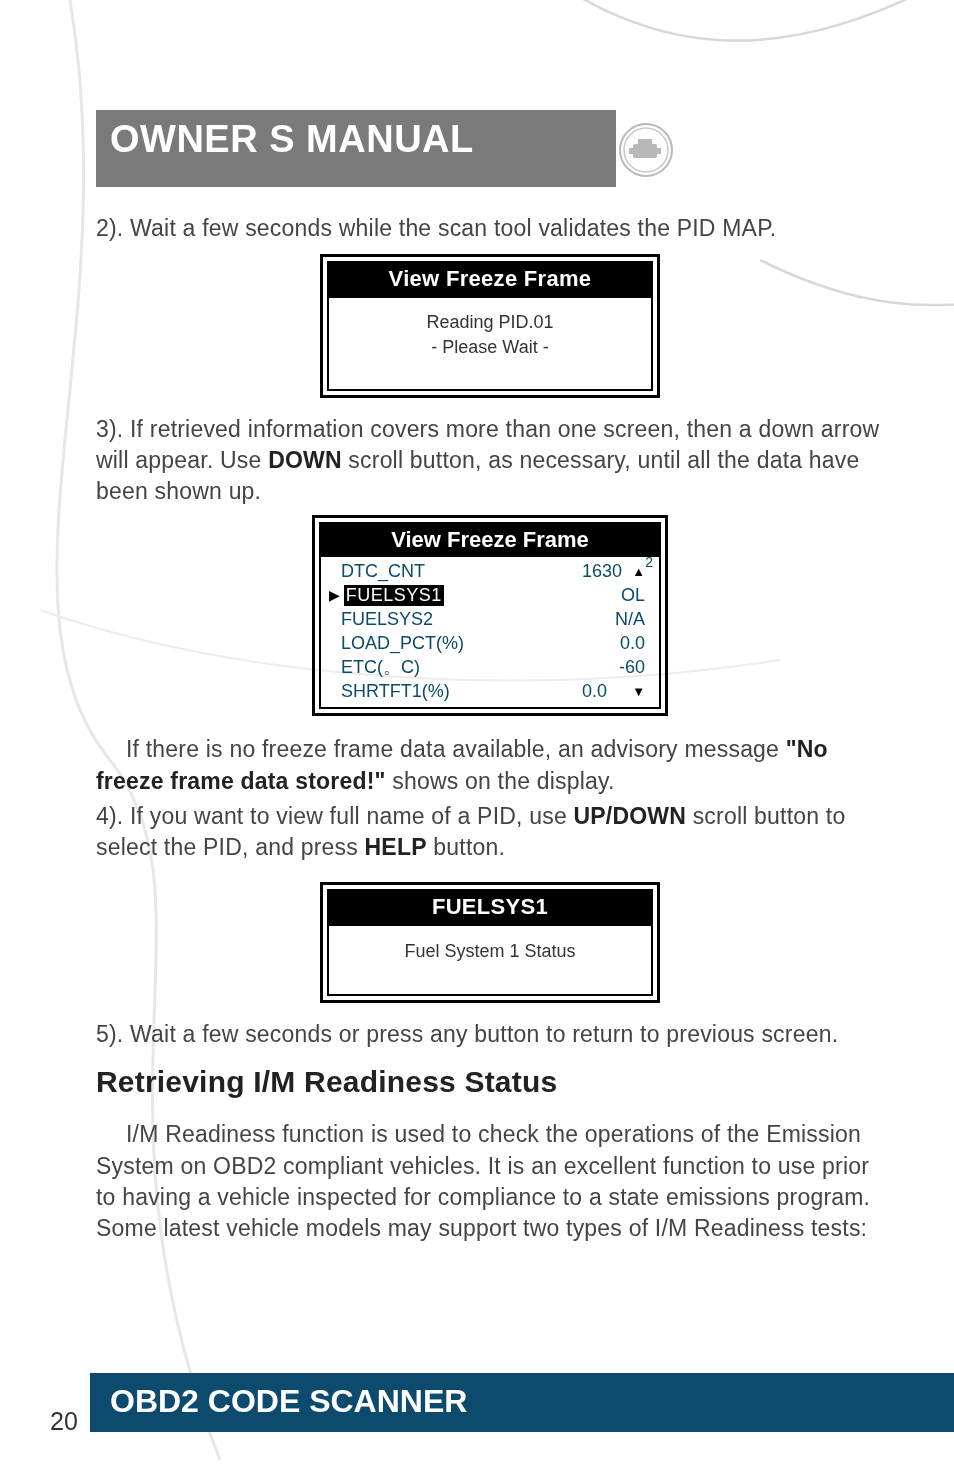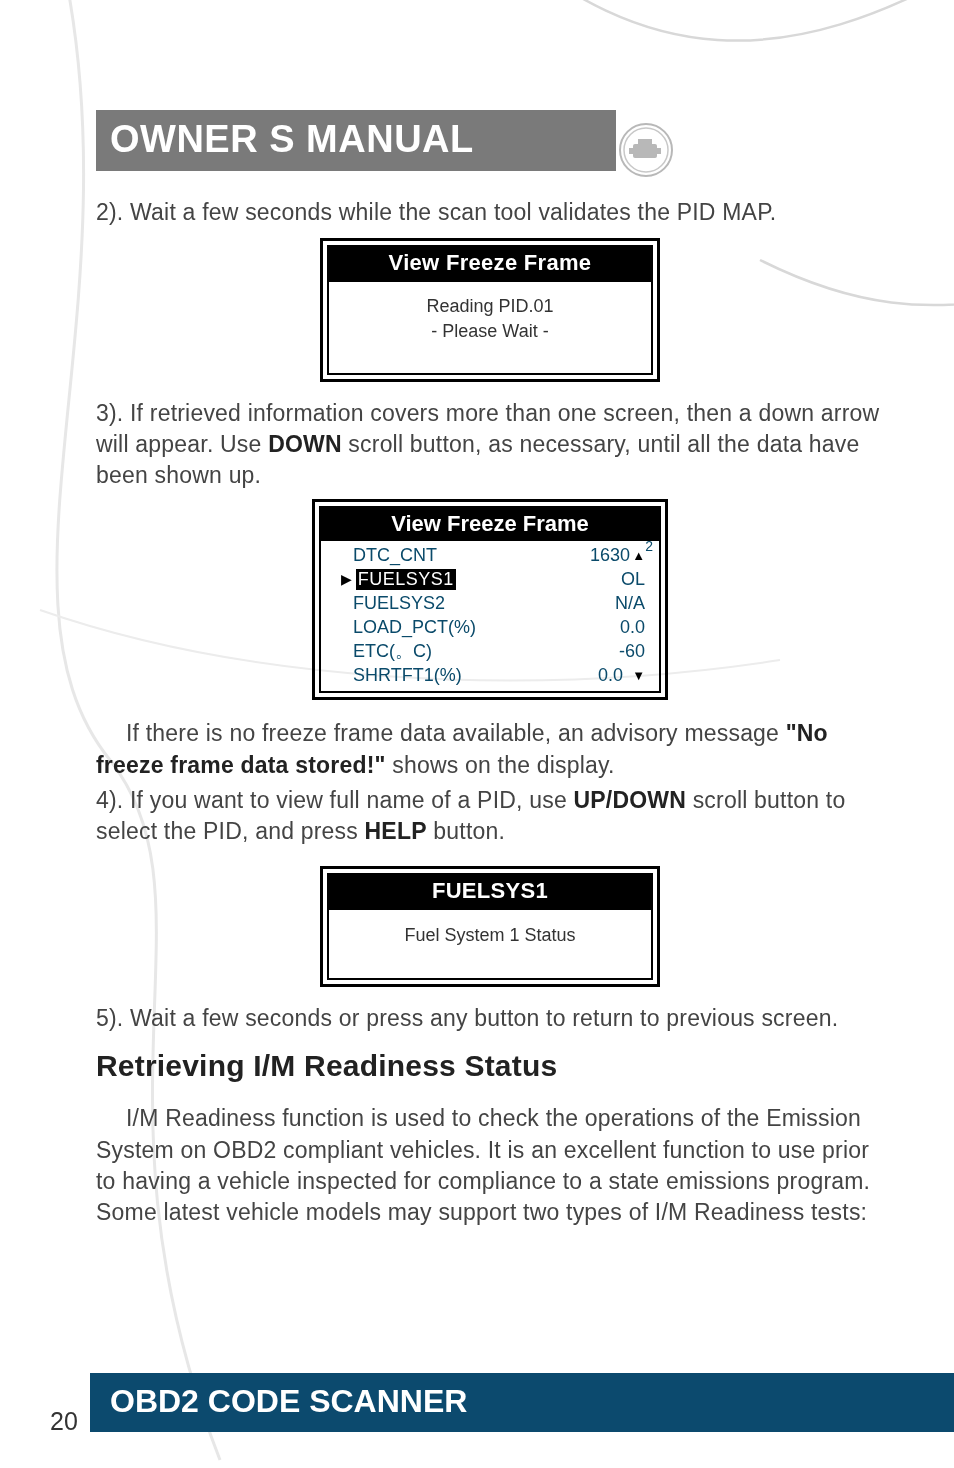"OWNER S MANUAL" .header-bar { padding: 8px 14px 10px 14px -> 8px 14px 26px 14px }
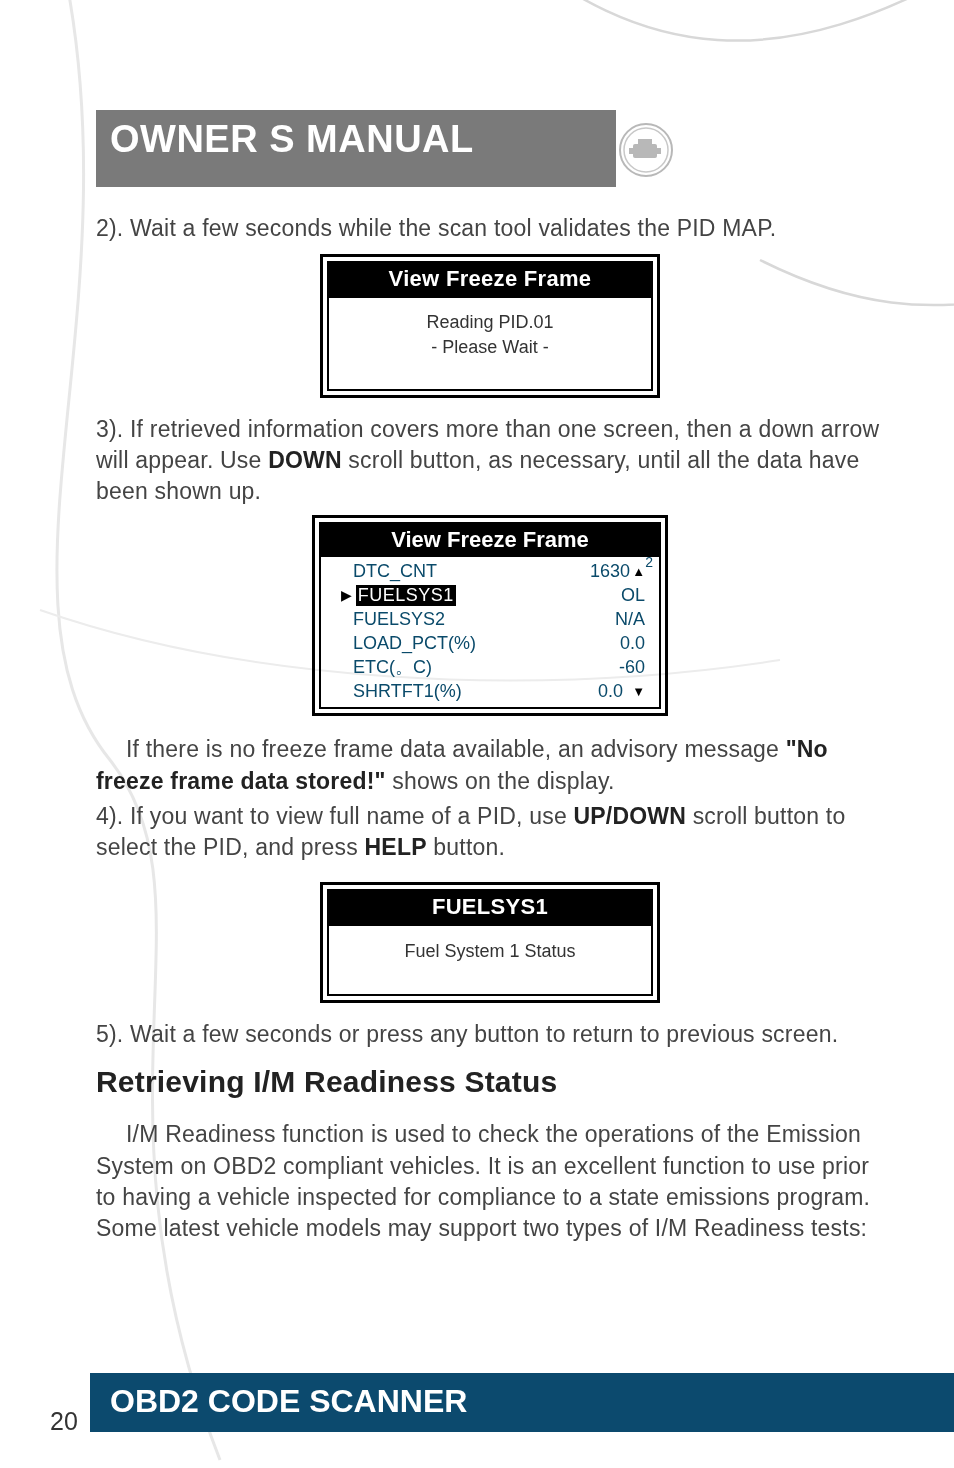"DTC_CNT" .pid-table { margin-left: 12px -> none }
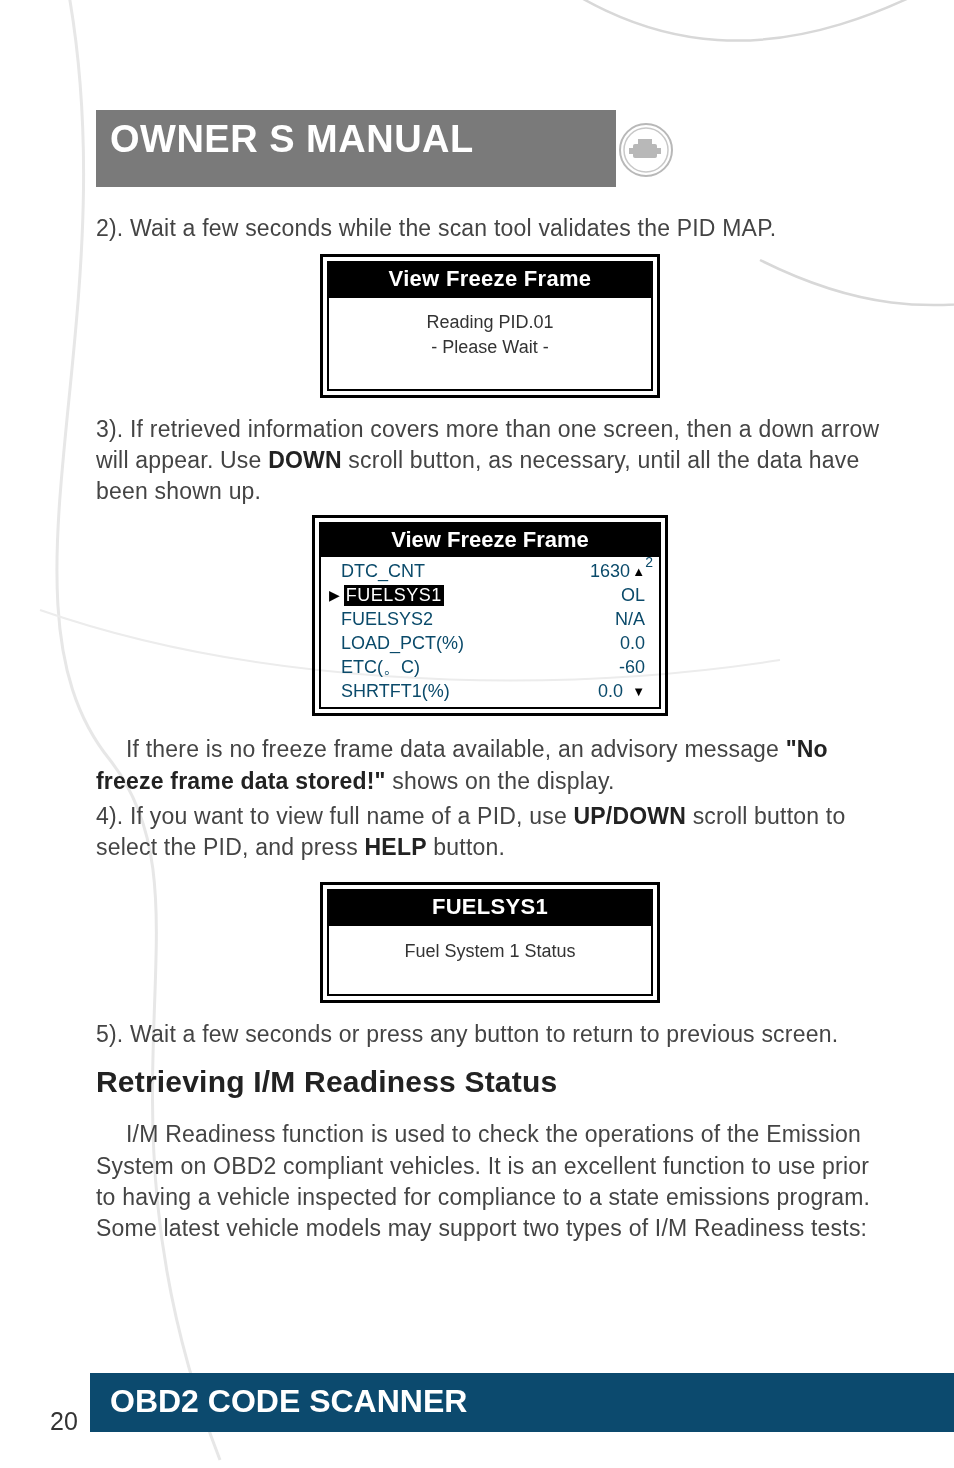"1630" .arrow-cell { gap: 2px -> 10px }
